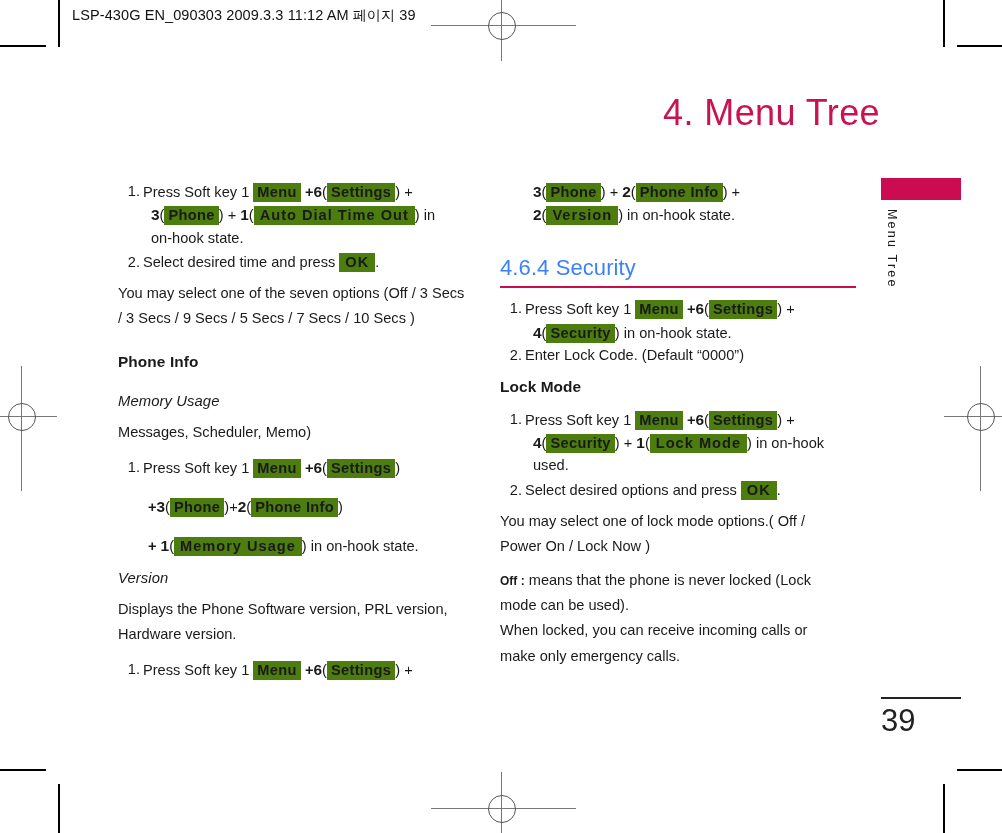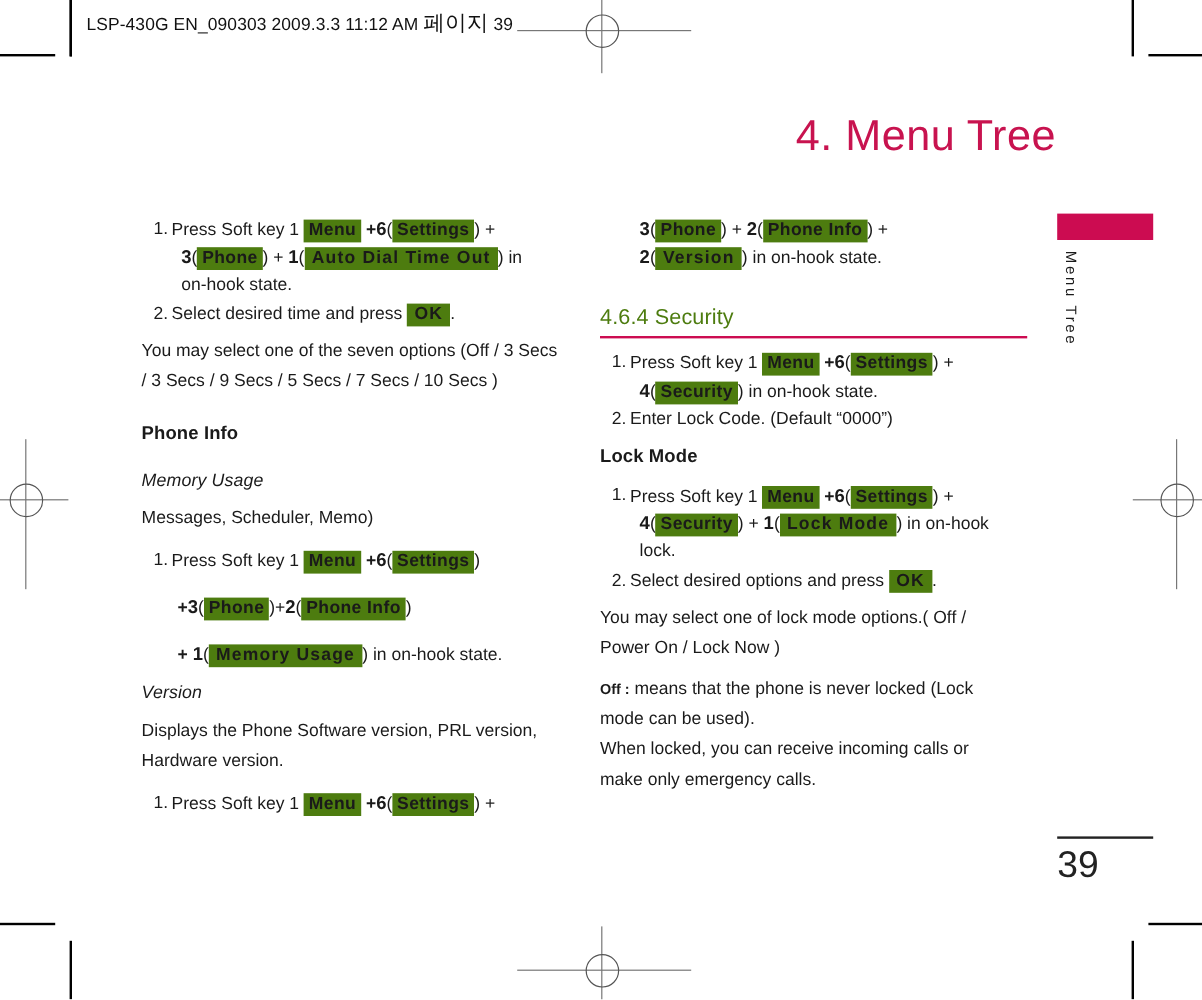"페이지" .doc-header .kr { font-size: 18px -> 14px }
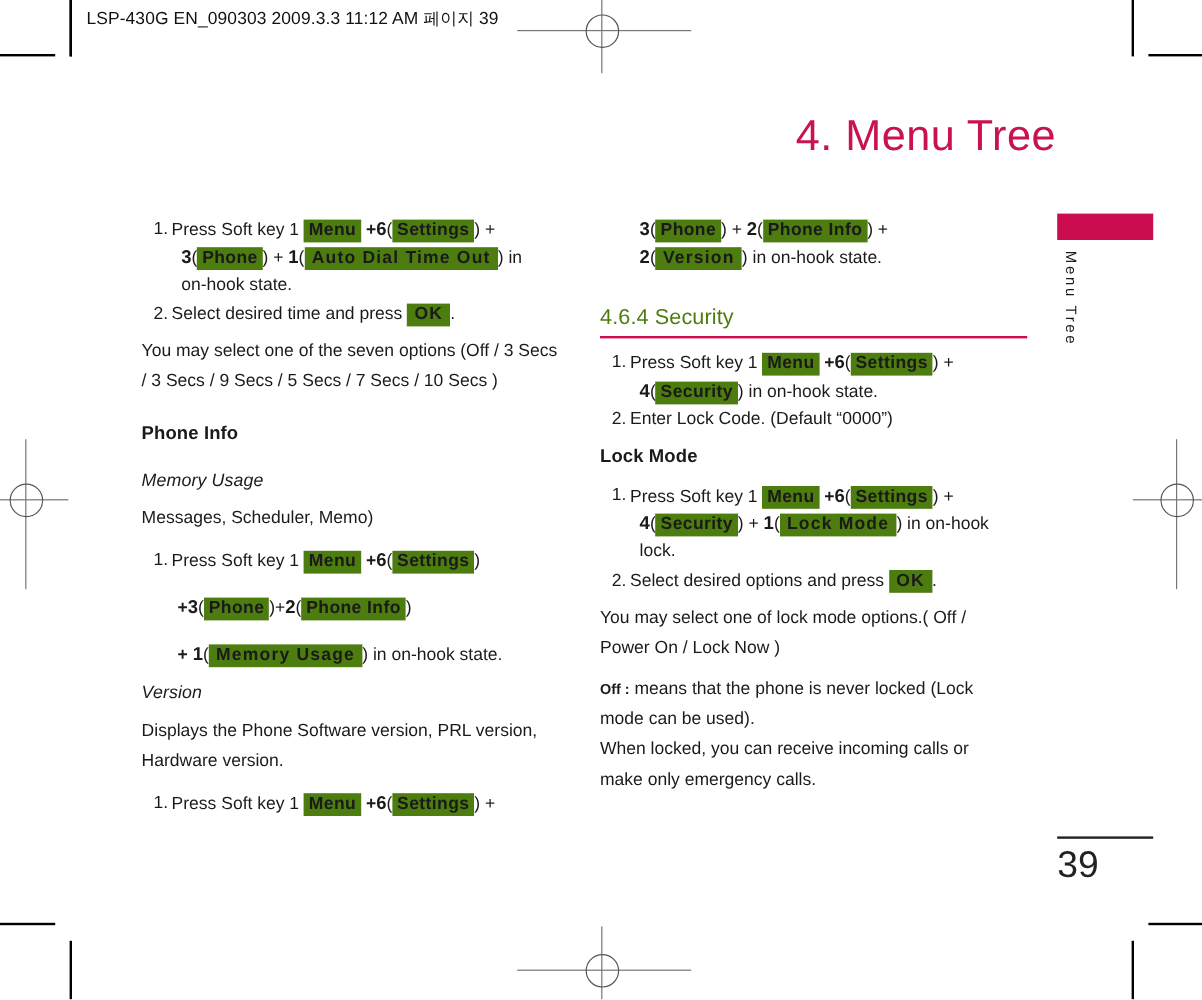"4.6.4 Security" .h-section { color: #4d7c0f -> #3b82f6; font-size: 18px -> 22px }
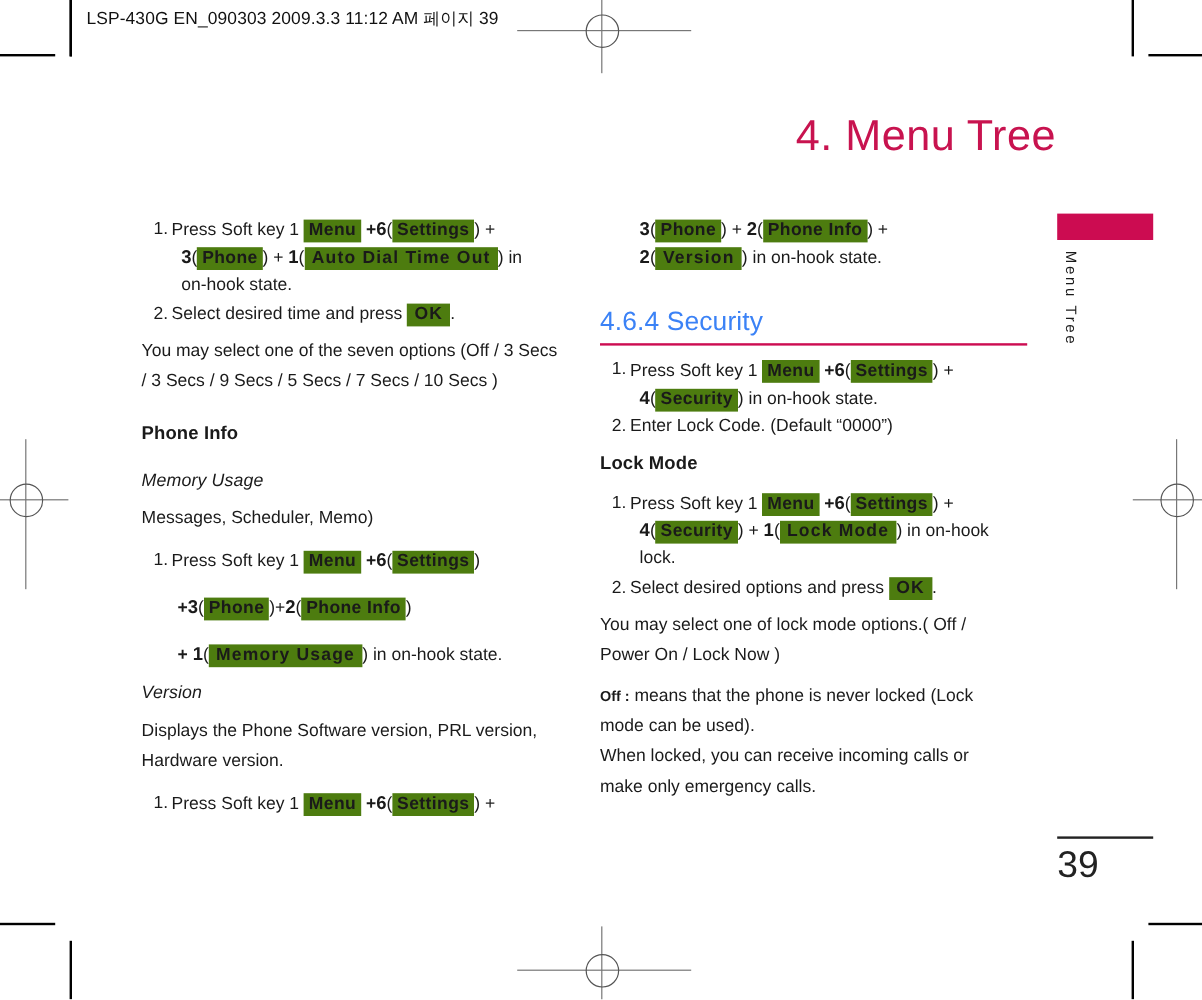"lock." div.cont { text: lock -> used }
